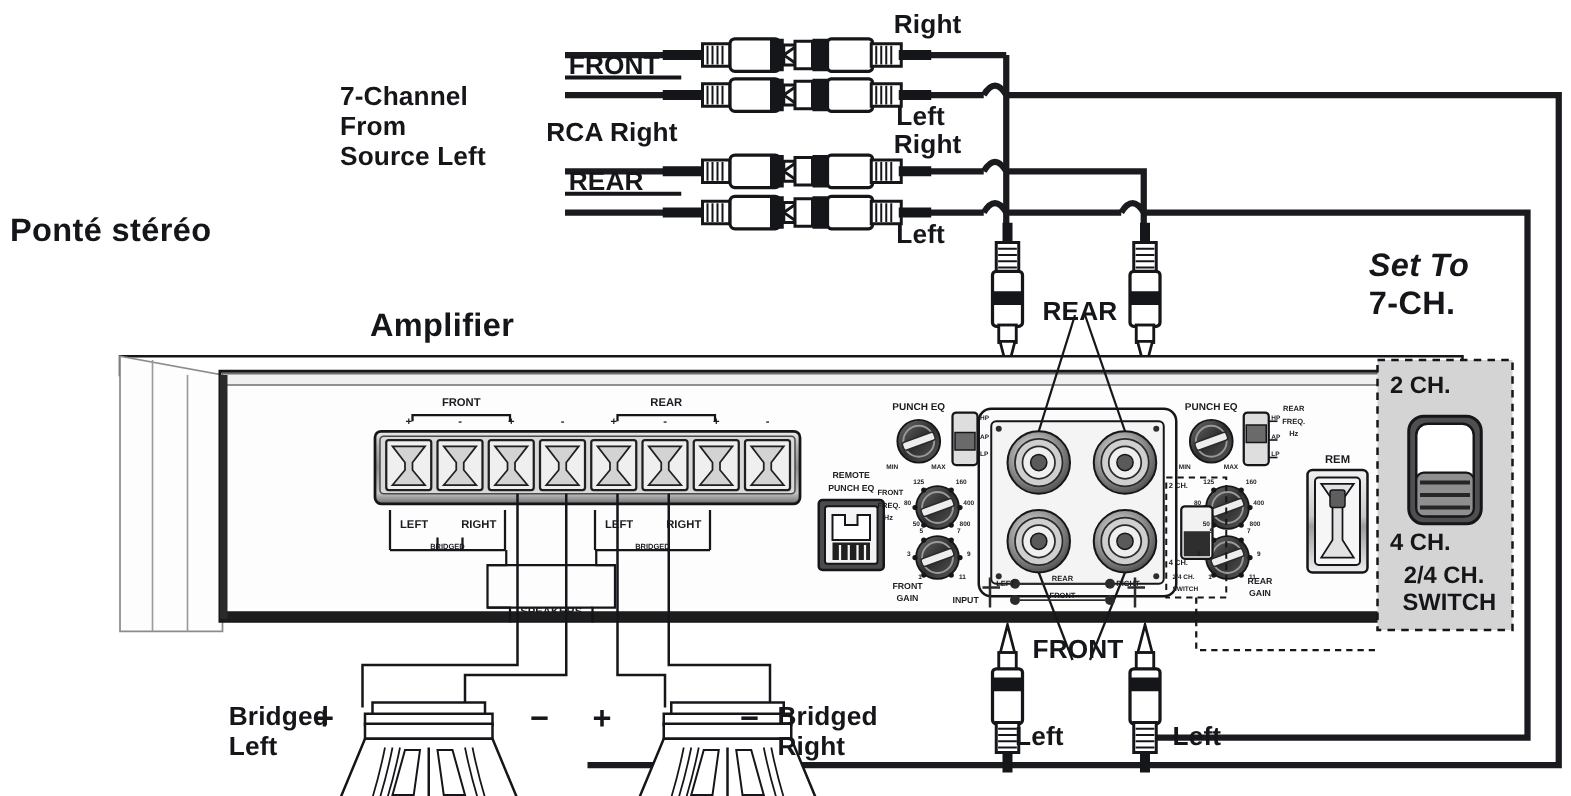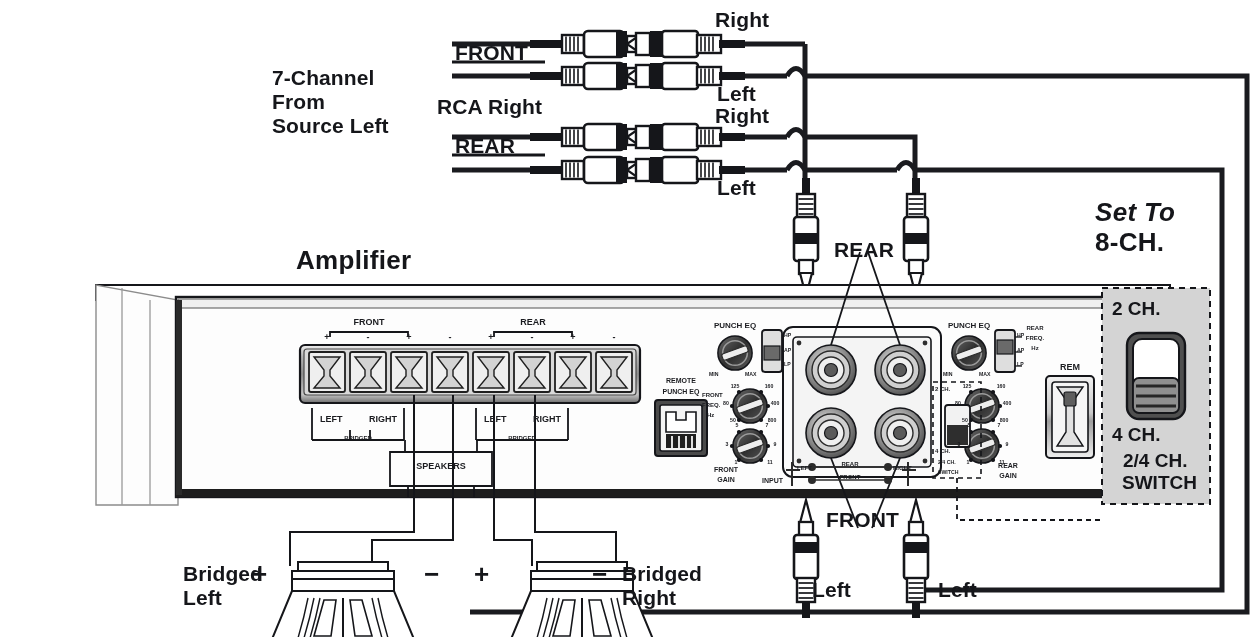"Ponté stéréo" div.lbl { html: none -> <div>Ponté stéréo</div> }
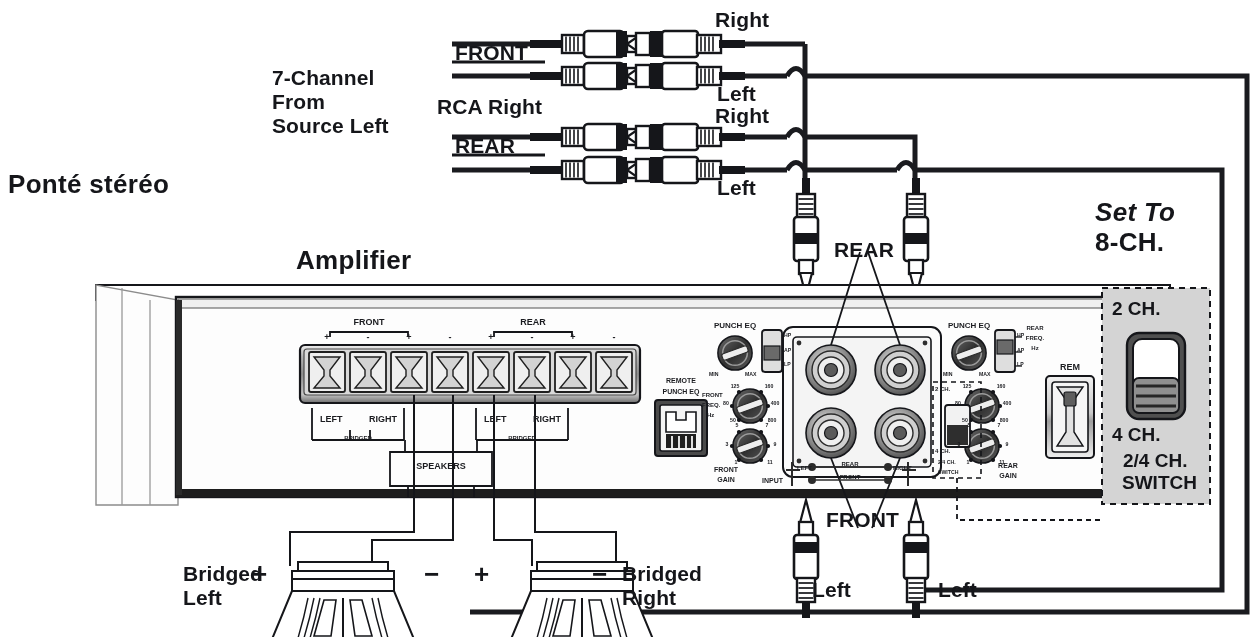"8-CH." div.lbl { text: 8-CH -> 7-CH }
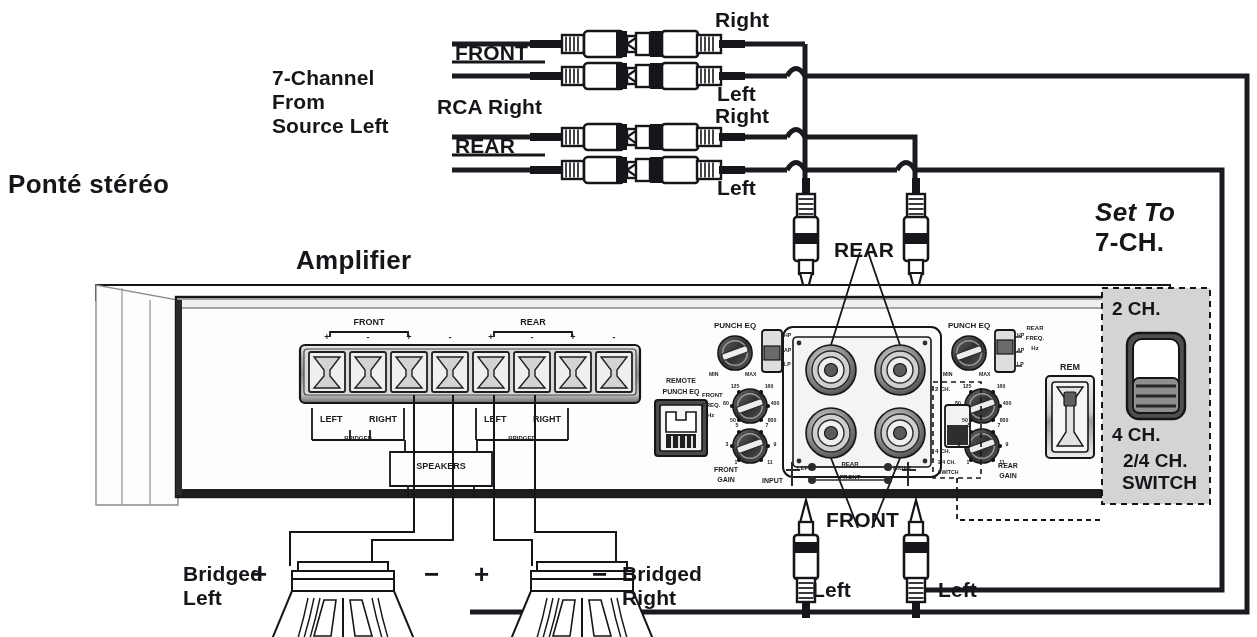"SPEAKERS" div.panel-txt { top: 462px -> 485px }
